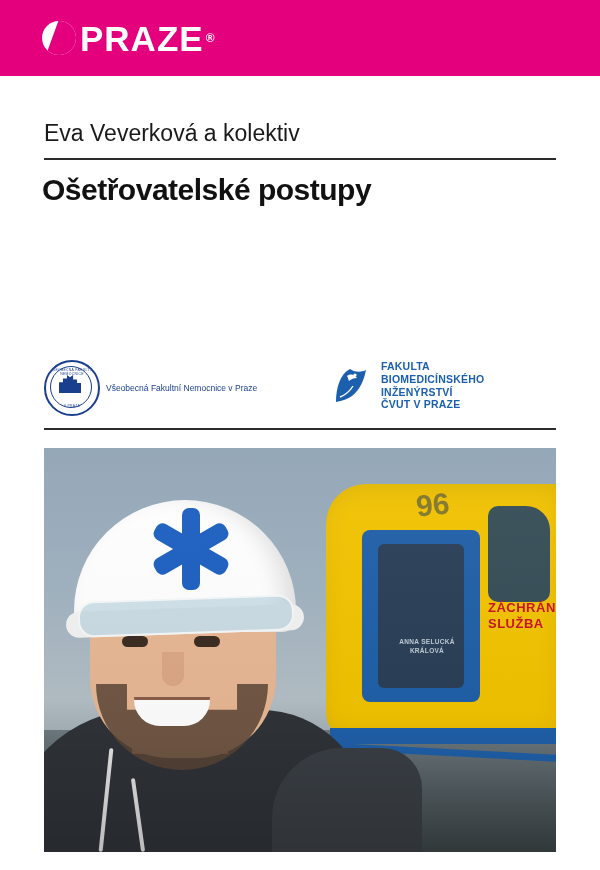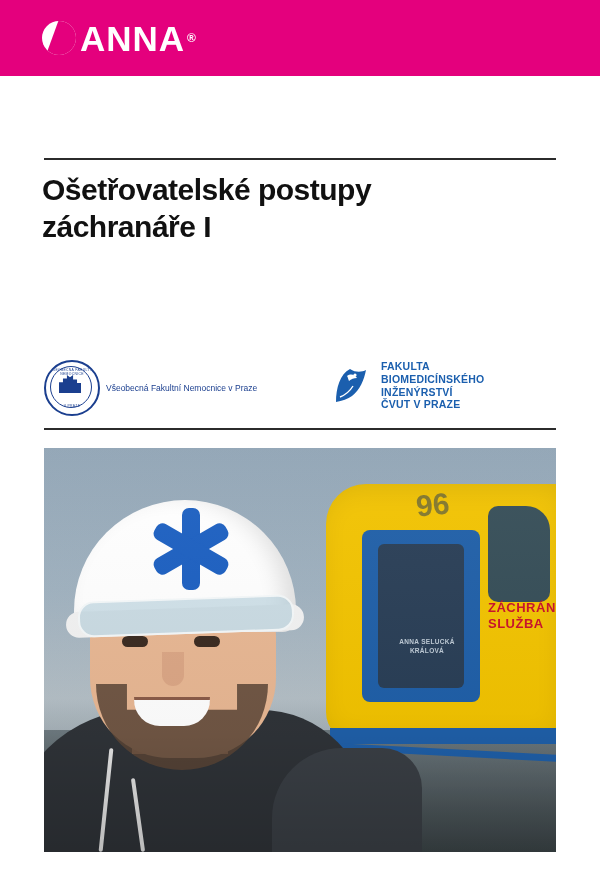"ANNA" span.logo-text { text: ANNA -> PRAZE }
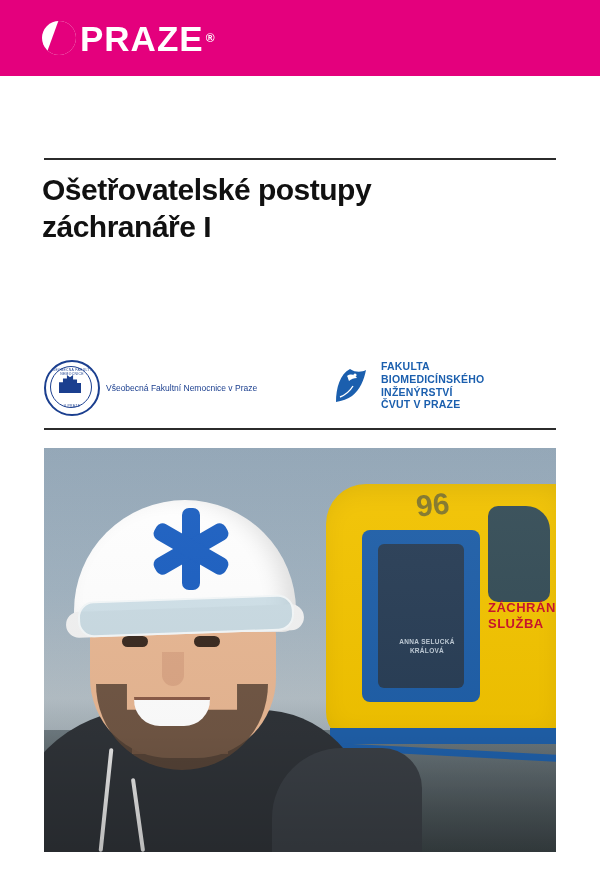"Eva Veverková a kolektiv" div.author { html: none -> <div>Eva Veverková a kolektiv</div> }
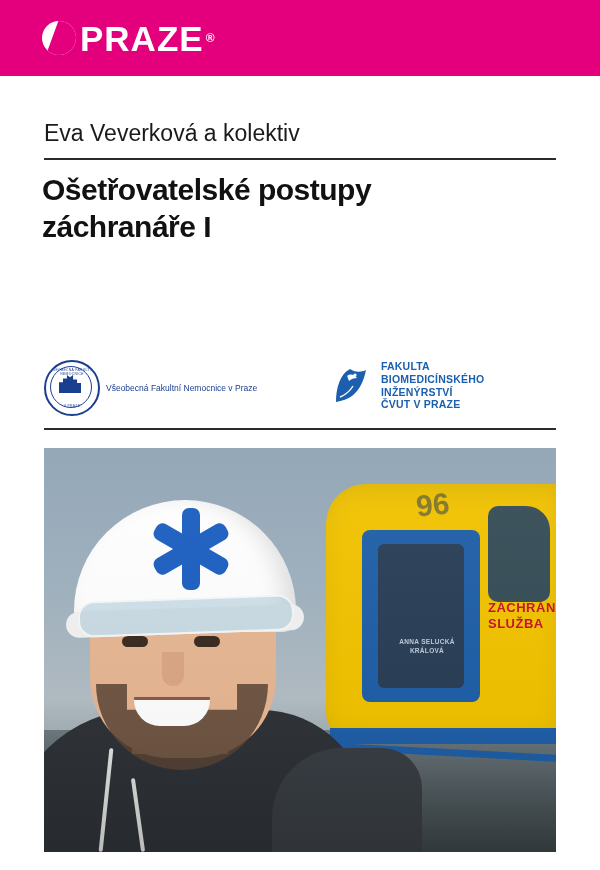"záchranáře I" div { html: <div>záchranáře I</div> -> none }
